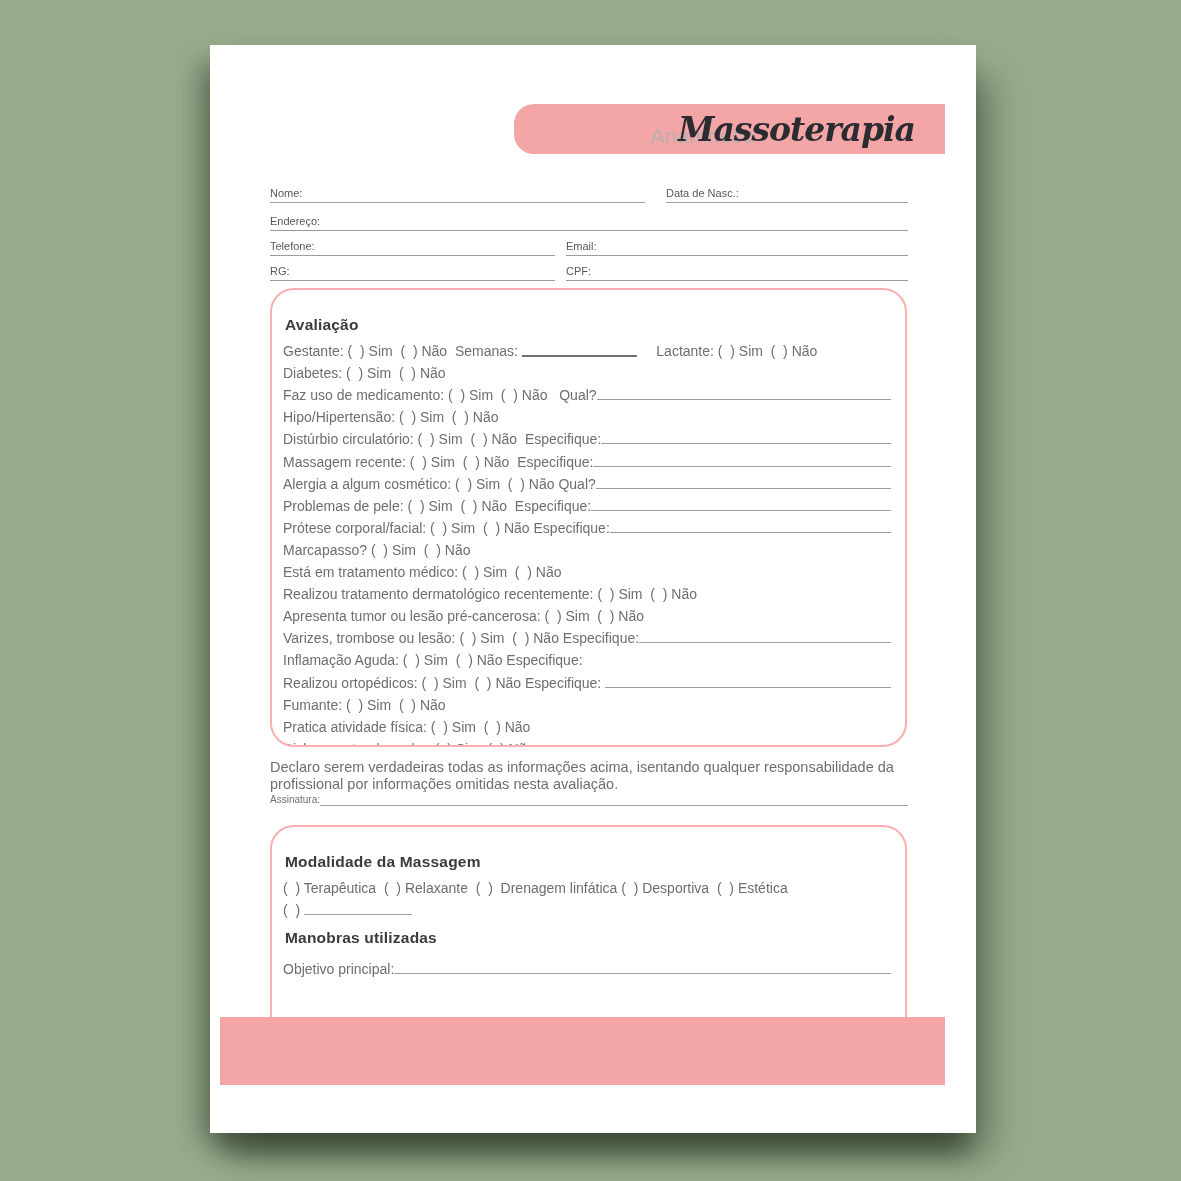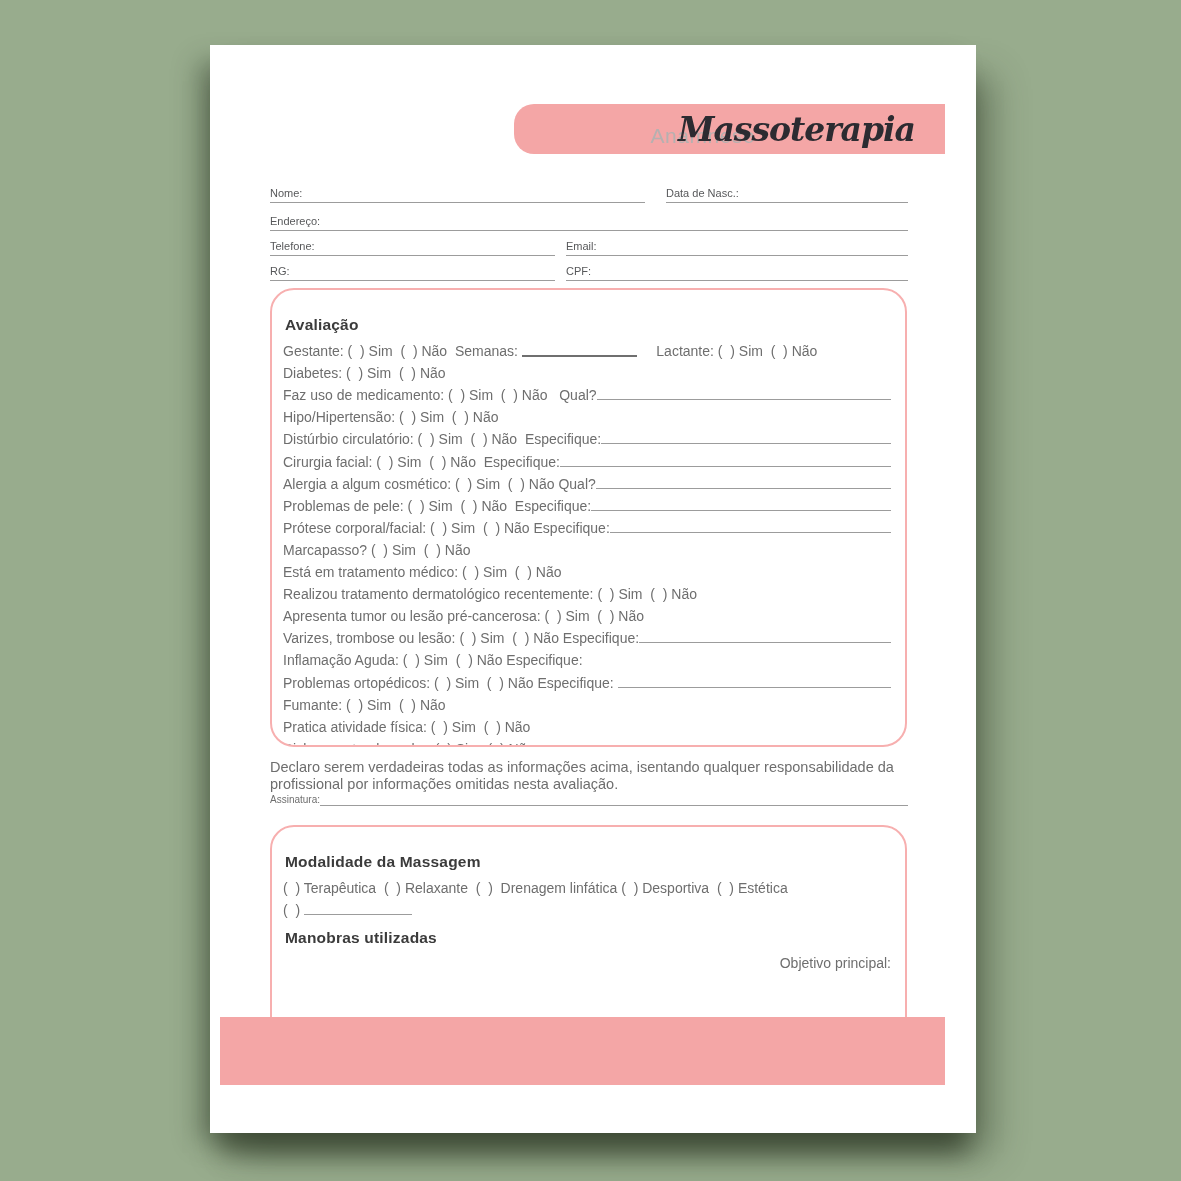"Cirurgia facial: ( ) Sim" span.qtext { text: Cirurgia facial -> Massagem recente }
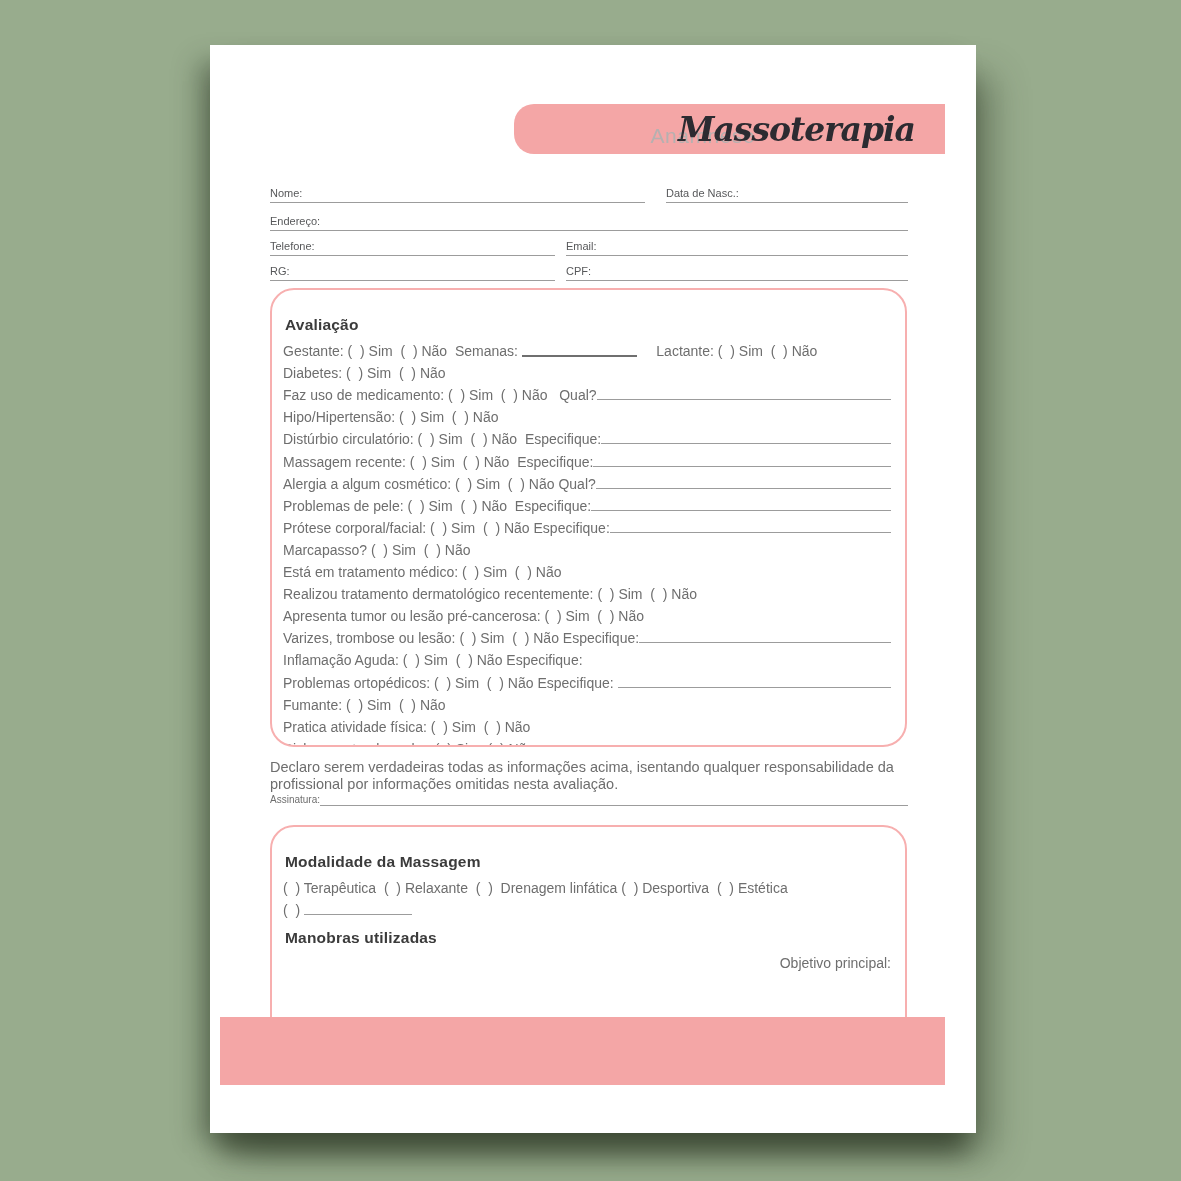"Problemas ortopédicos: ( ) Sim" span.qtext { text: Problemas -> Realizou }
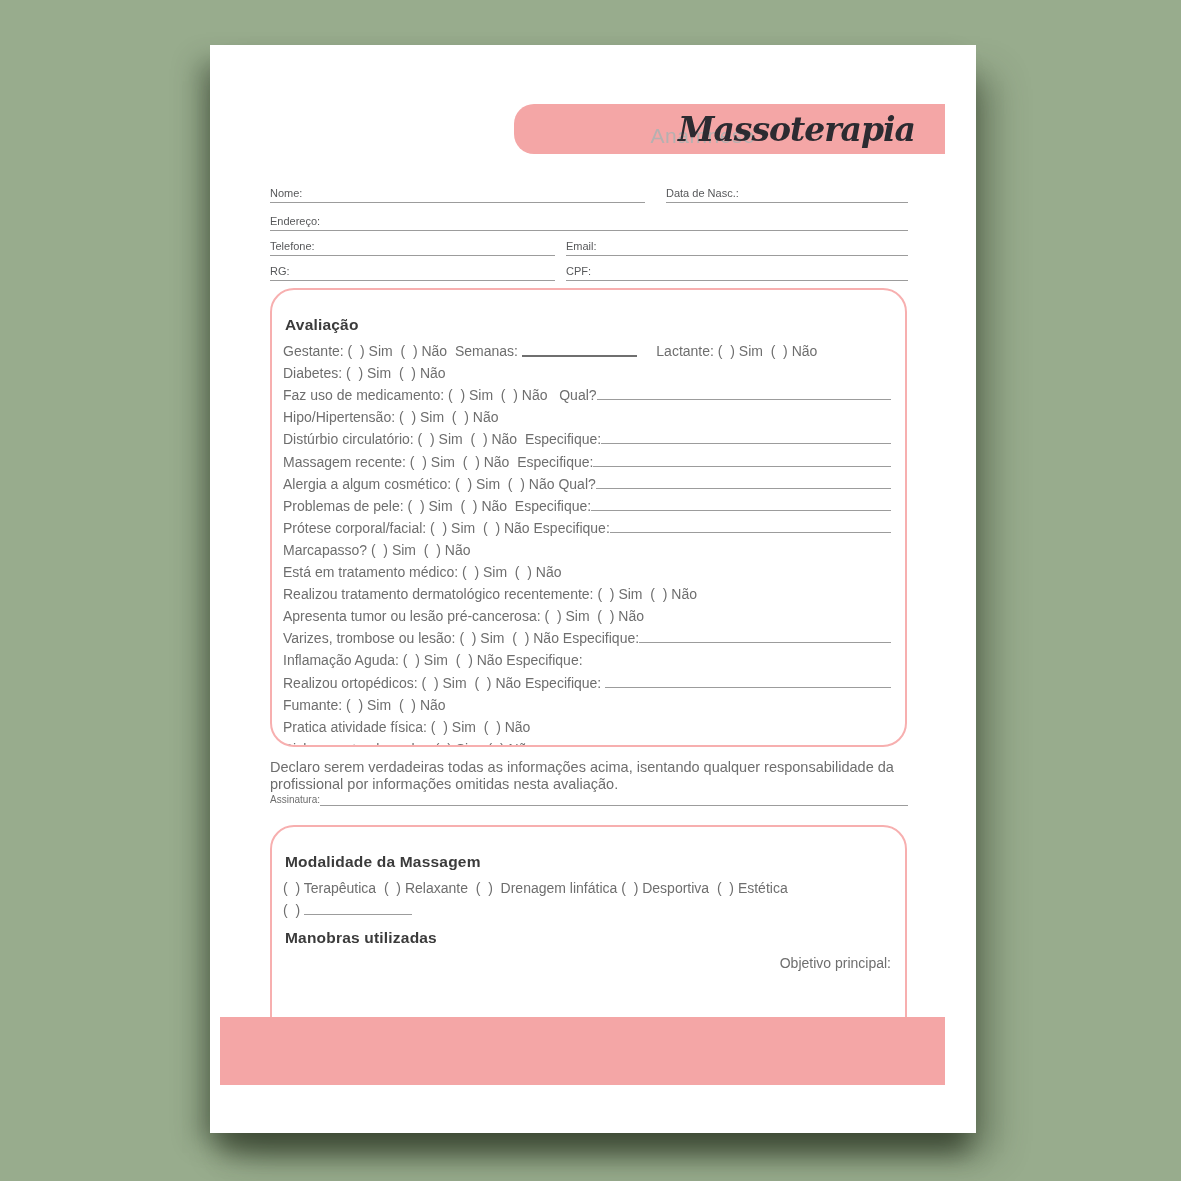"Objetivo principal:" .objetivo-wrap .qrow { flex-direction: column -> none }
